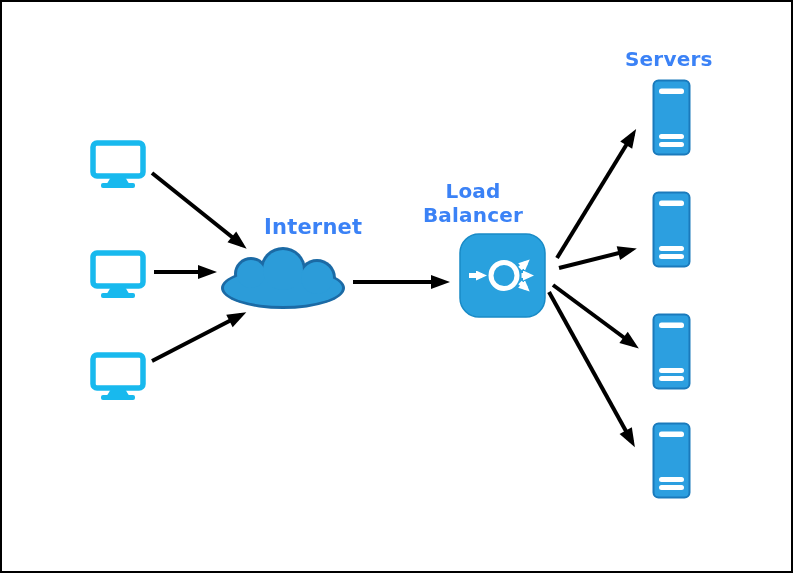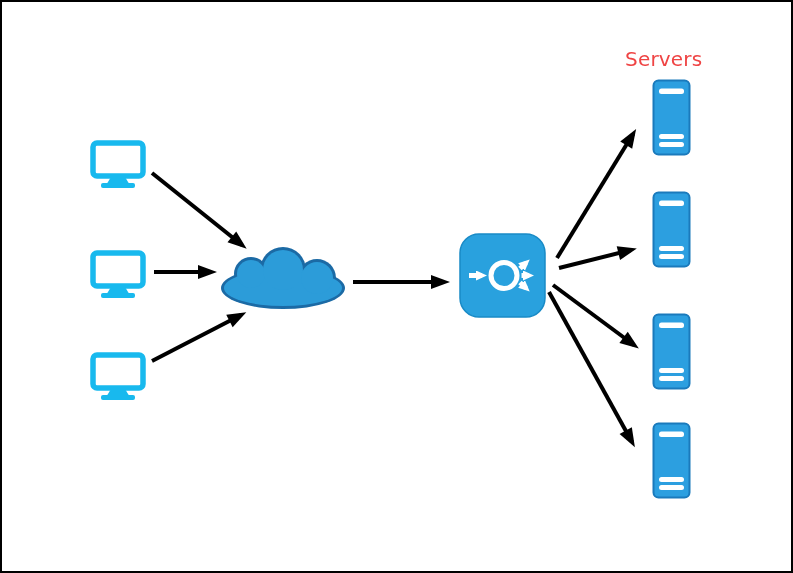"Servers" .label { color: #ef4444 -> #3b82f6; font-weight: 400 -> 700 }
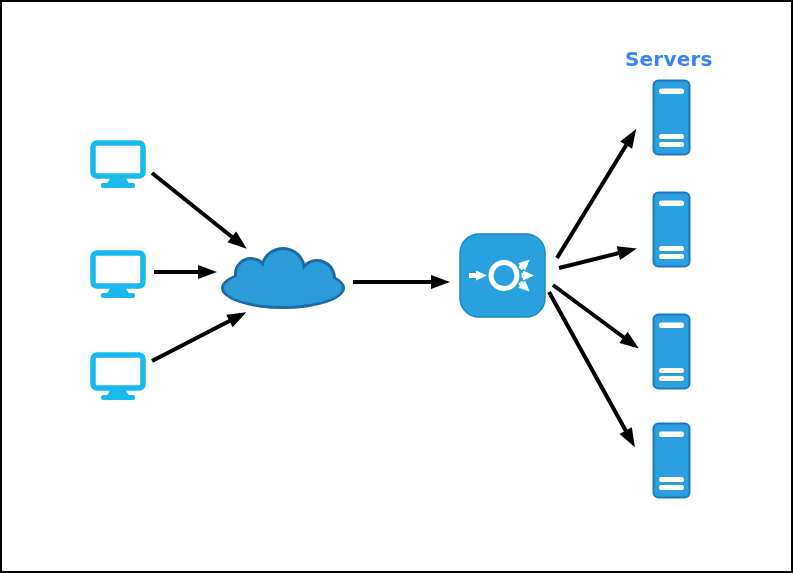"Load Balancer" div.label { html: none -> <div>Load Balancer</div> }
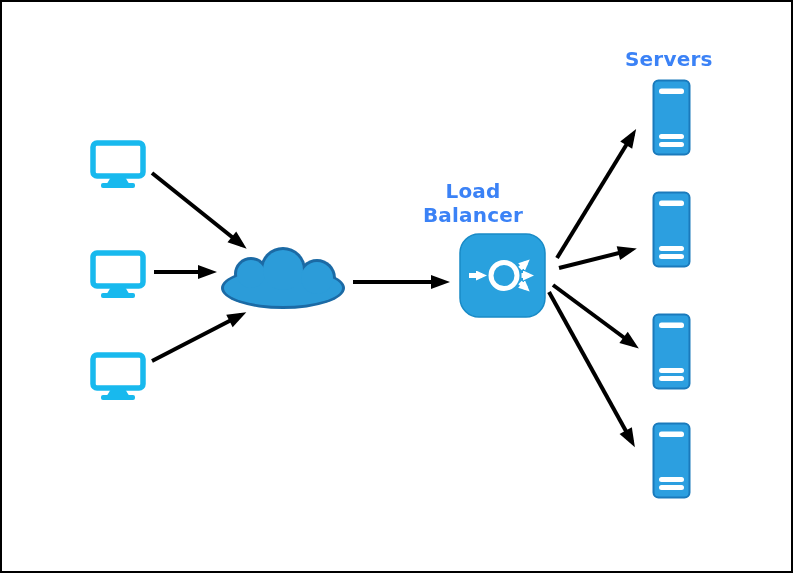"Internet" div.label { html: none -> <div>Internet</div> }
